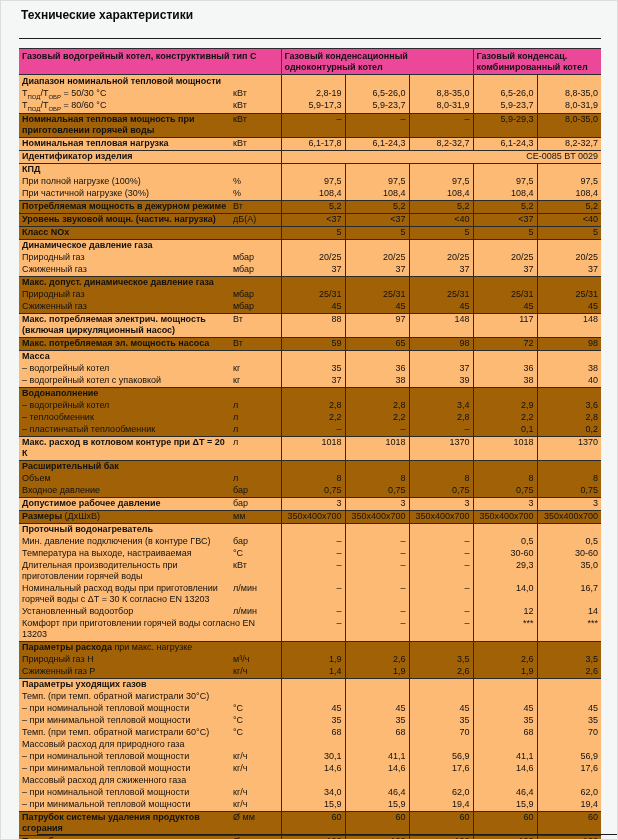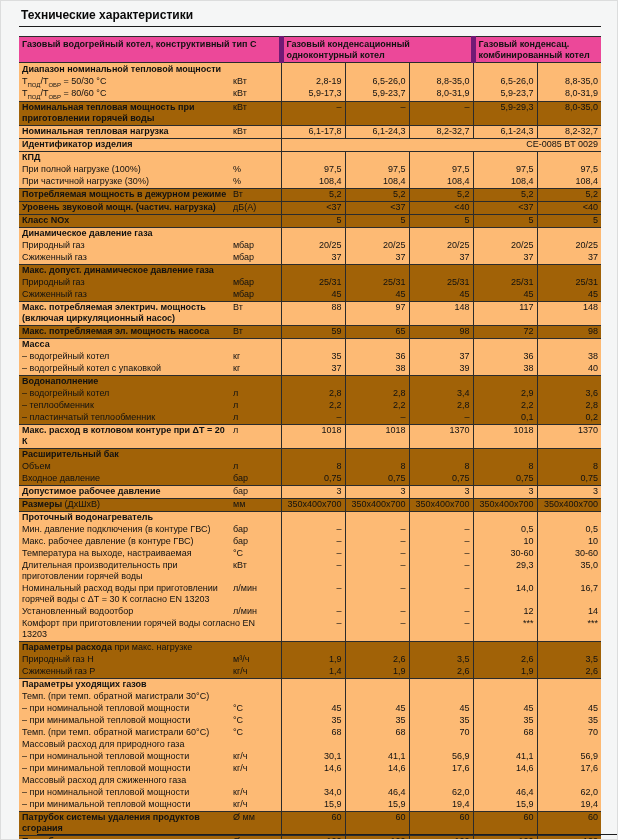"Технические характеристики" .page-title { margin: 0 0 4px 2px -> 0 0 16px 2px }
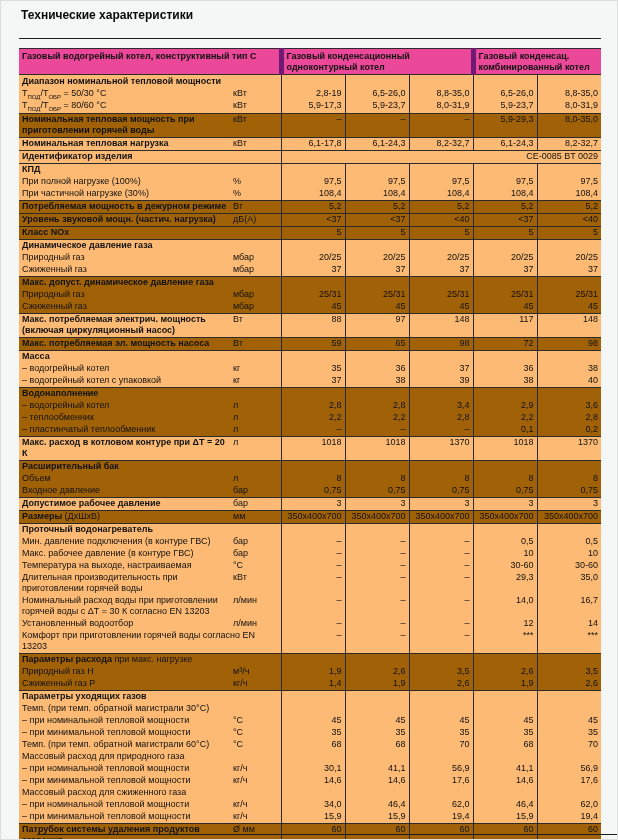"Газовый конденсационный одноконтурный" td.hgroup { border-left: 5px solid #701a75 -> 1px solid #701a75 }
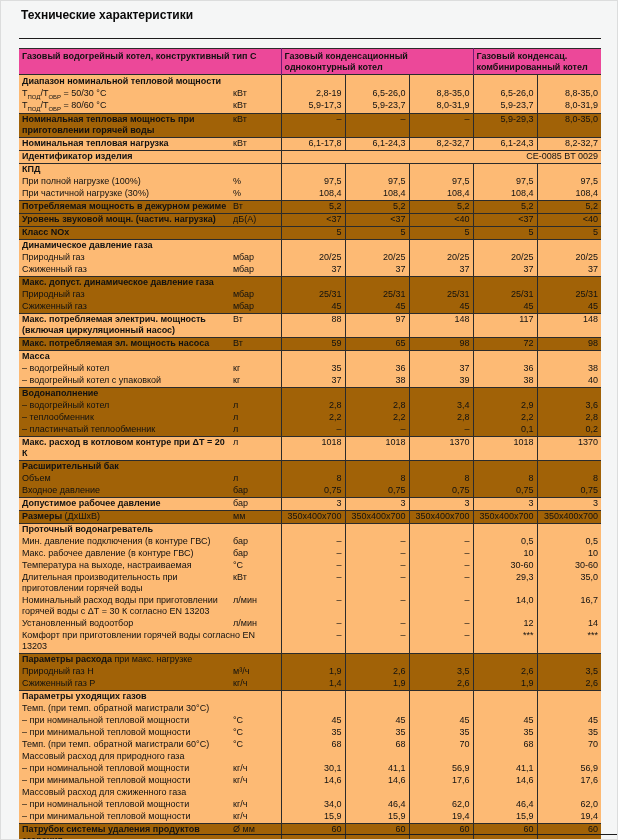"Макс. рабочее давление (в контуре" tr { html: <tr> <td><span>Макс. рабочее давление (в контуре ГВС)</span></td> <td>бар</td> <td>–</td> <td>–</td> <td>–</td> <td>10</td> <td>10</td> </tr> -> none }
